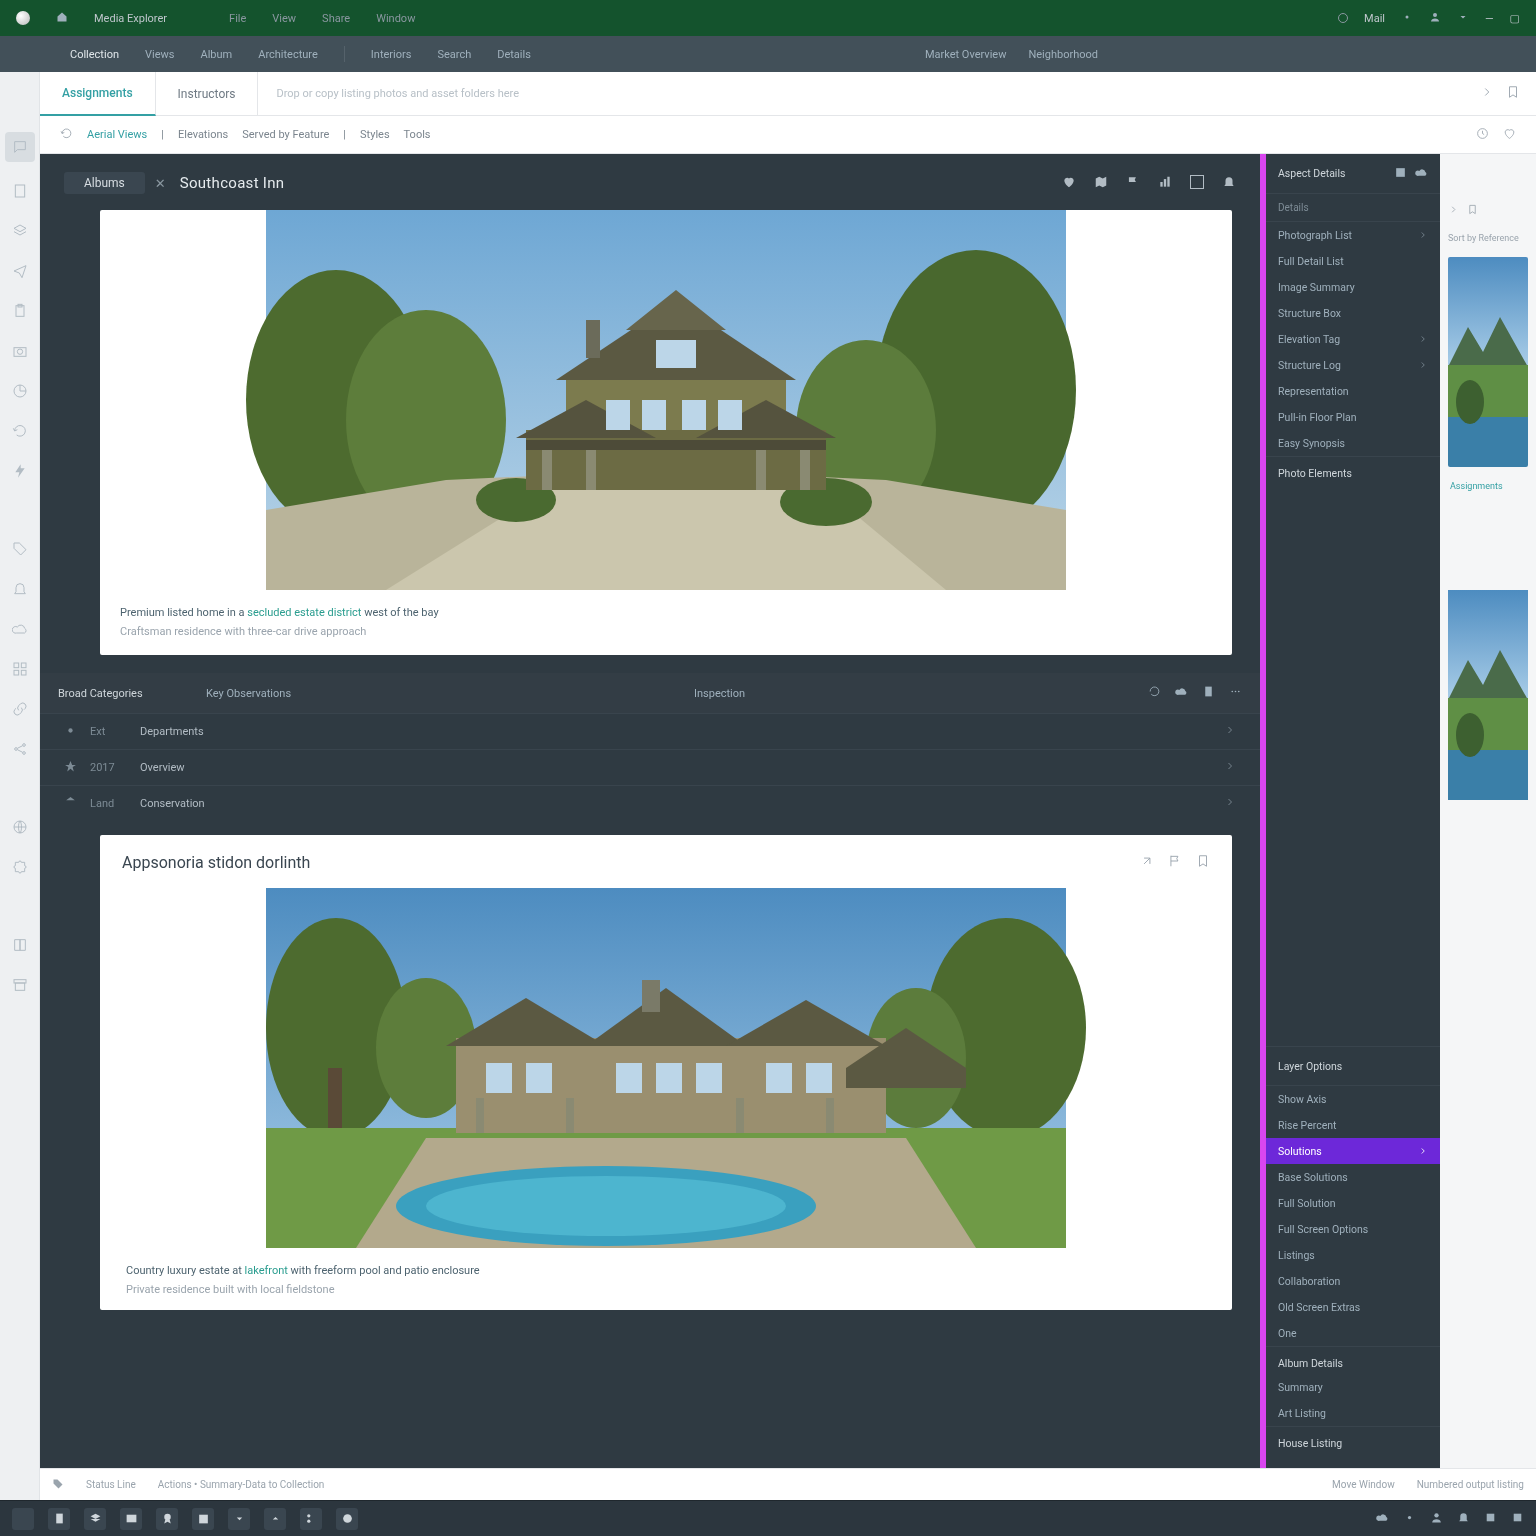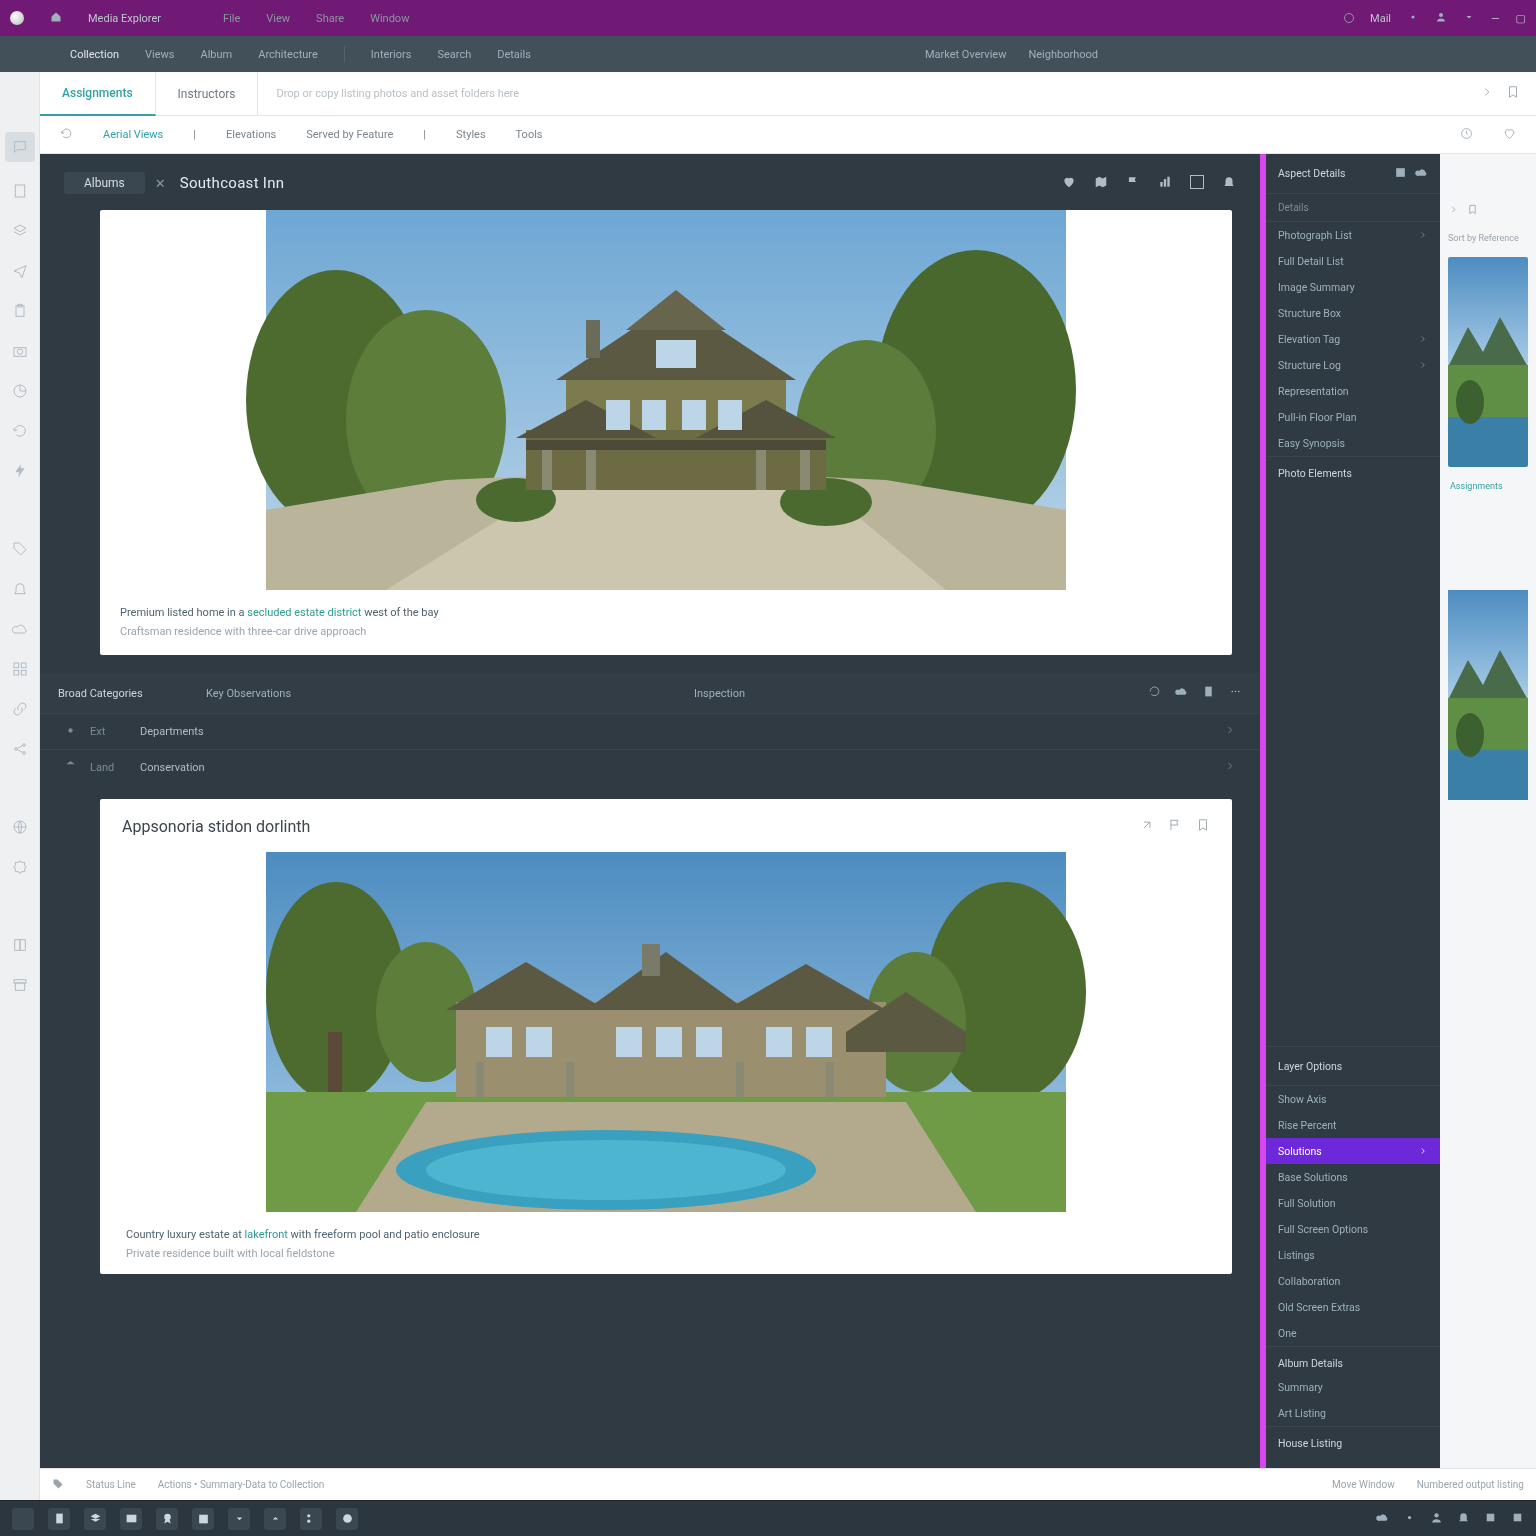"Media Explorer" .titlebar { background: #701a75 -> #14532d; padding: 0 10px -> 0 16px }
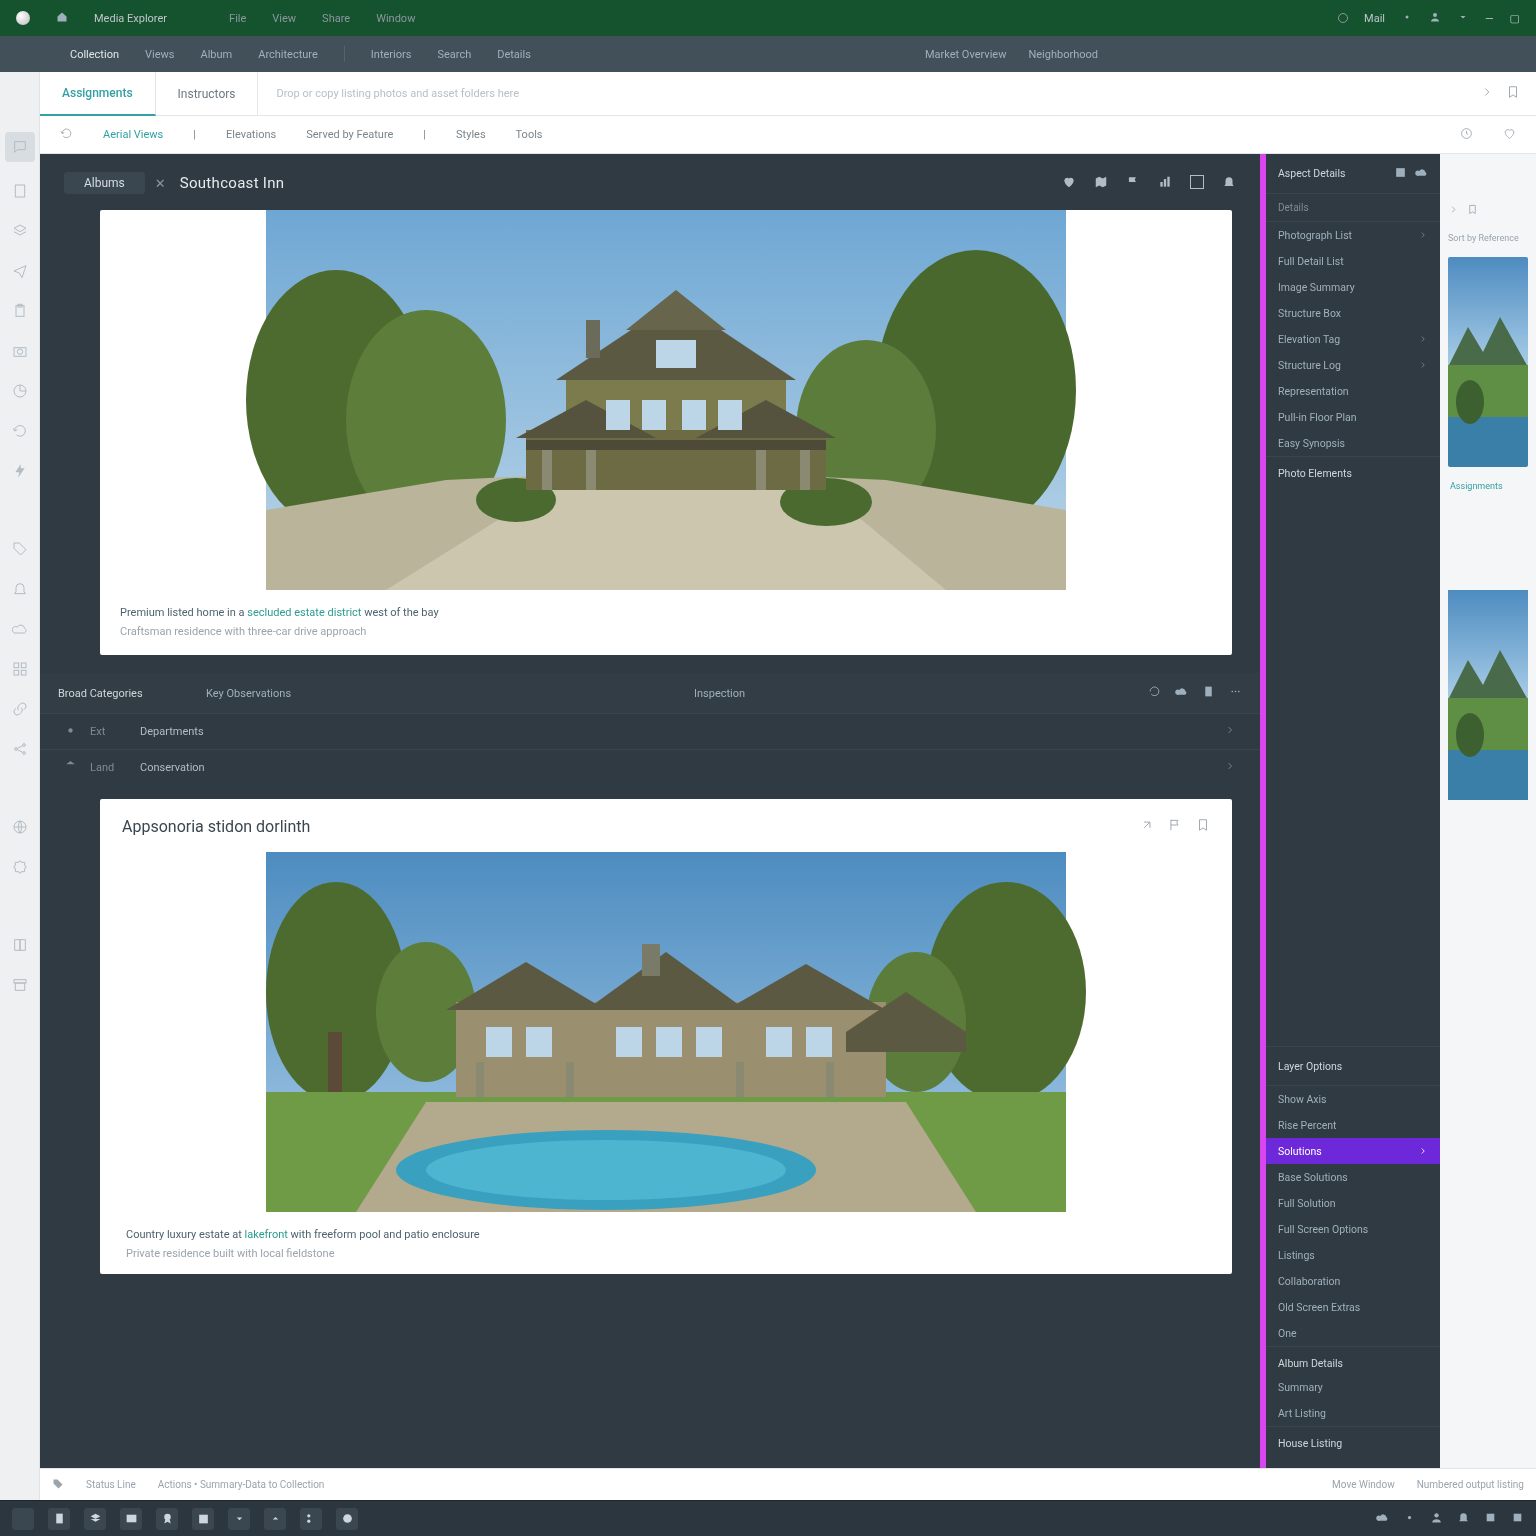"Aerial Views" .filterstrip { gap: 30px -> 14px }
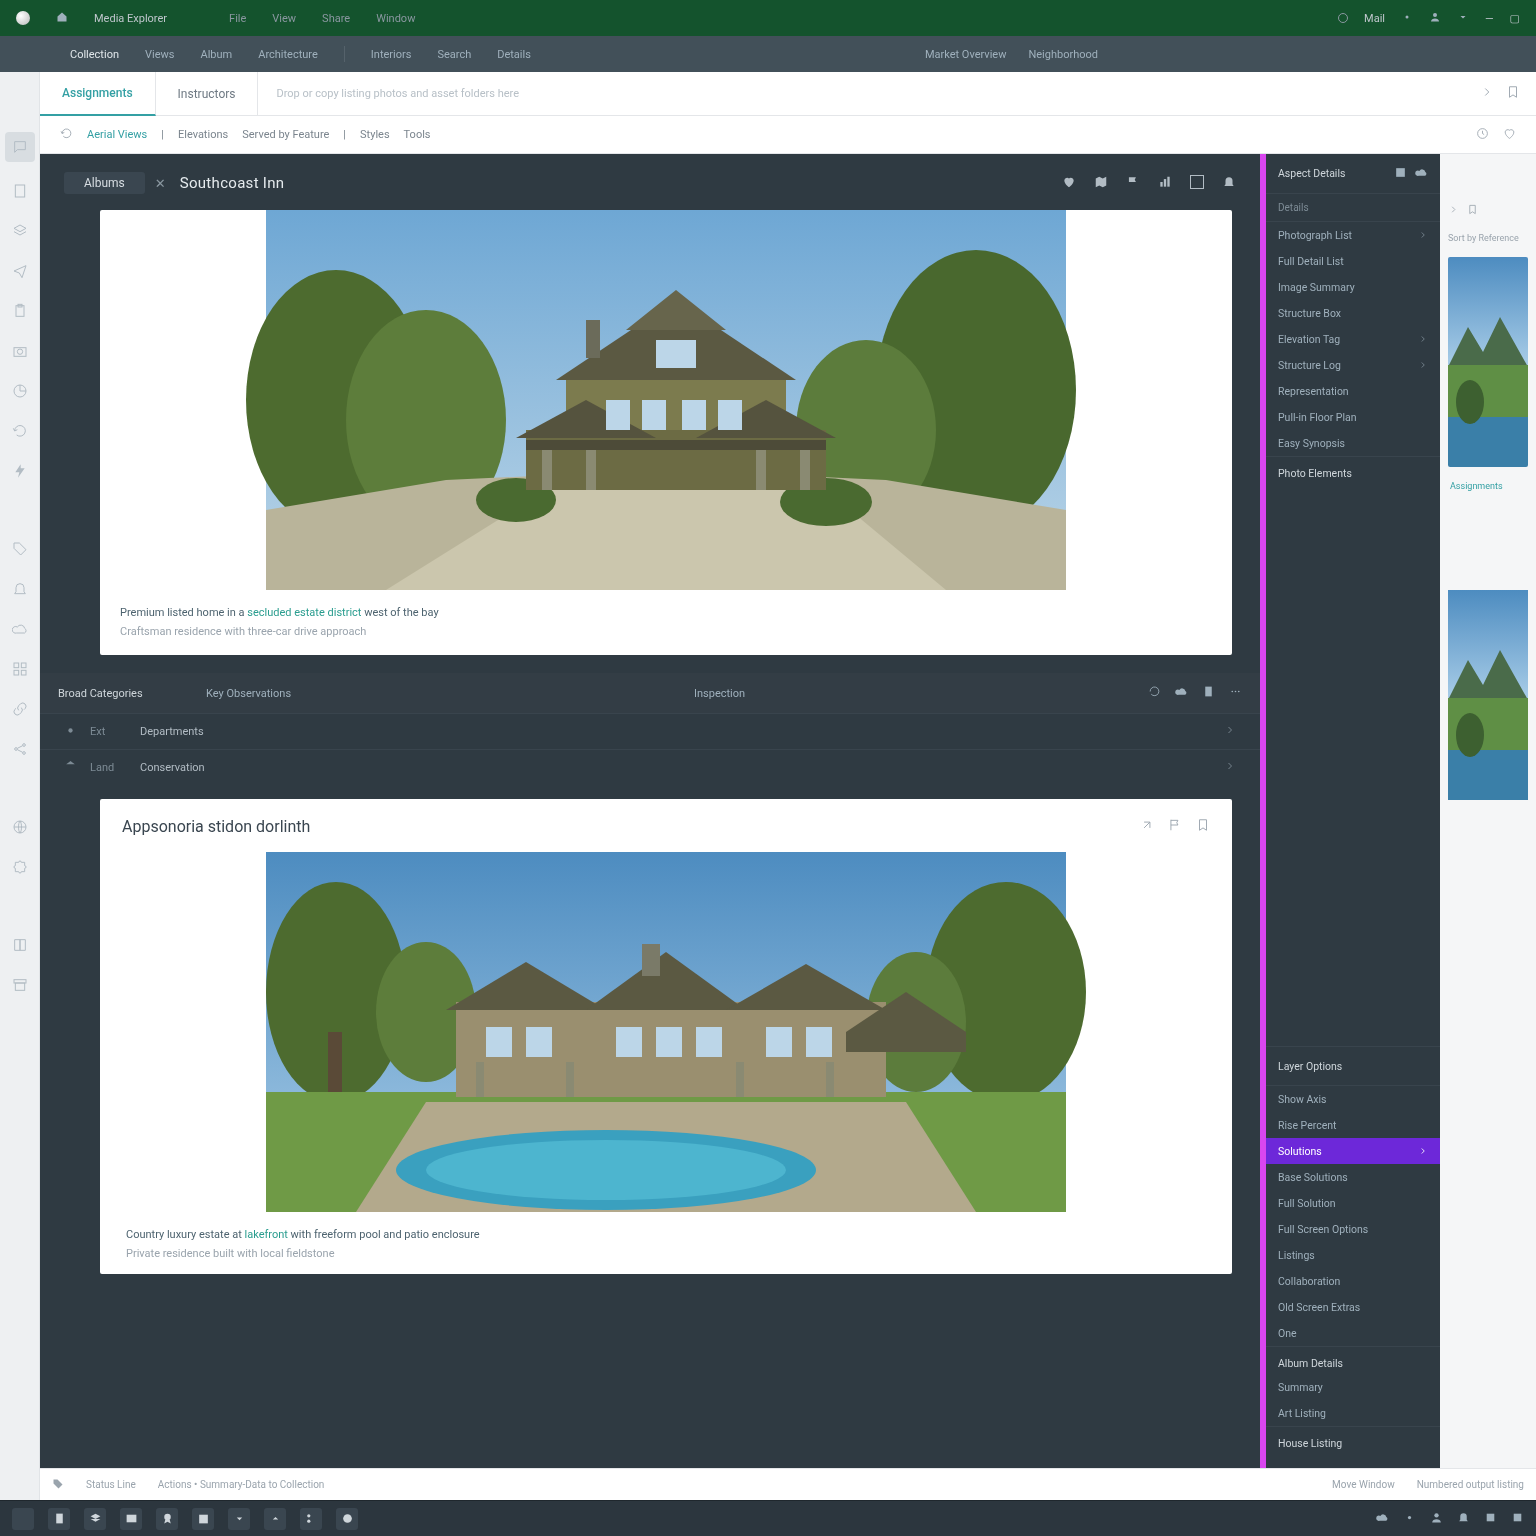"2017" div.proprow { html: none -> <div> <span><svg> <path></path> </svg></span> <span>2017</span> <span>Overview</span> <span><svg> <path></path> </svg></span> </div> }
